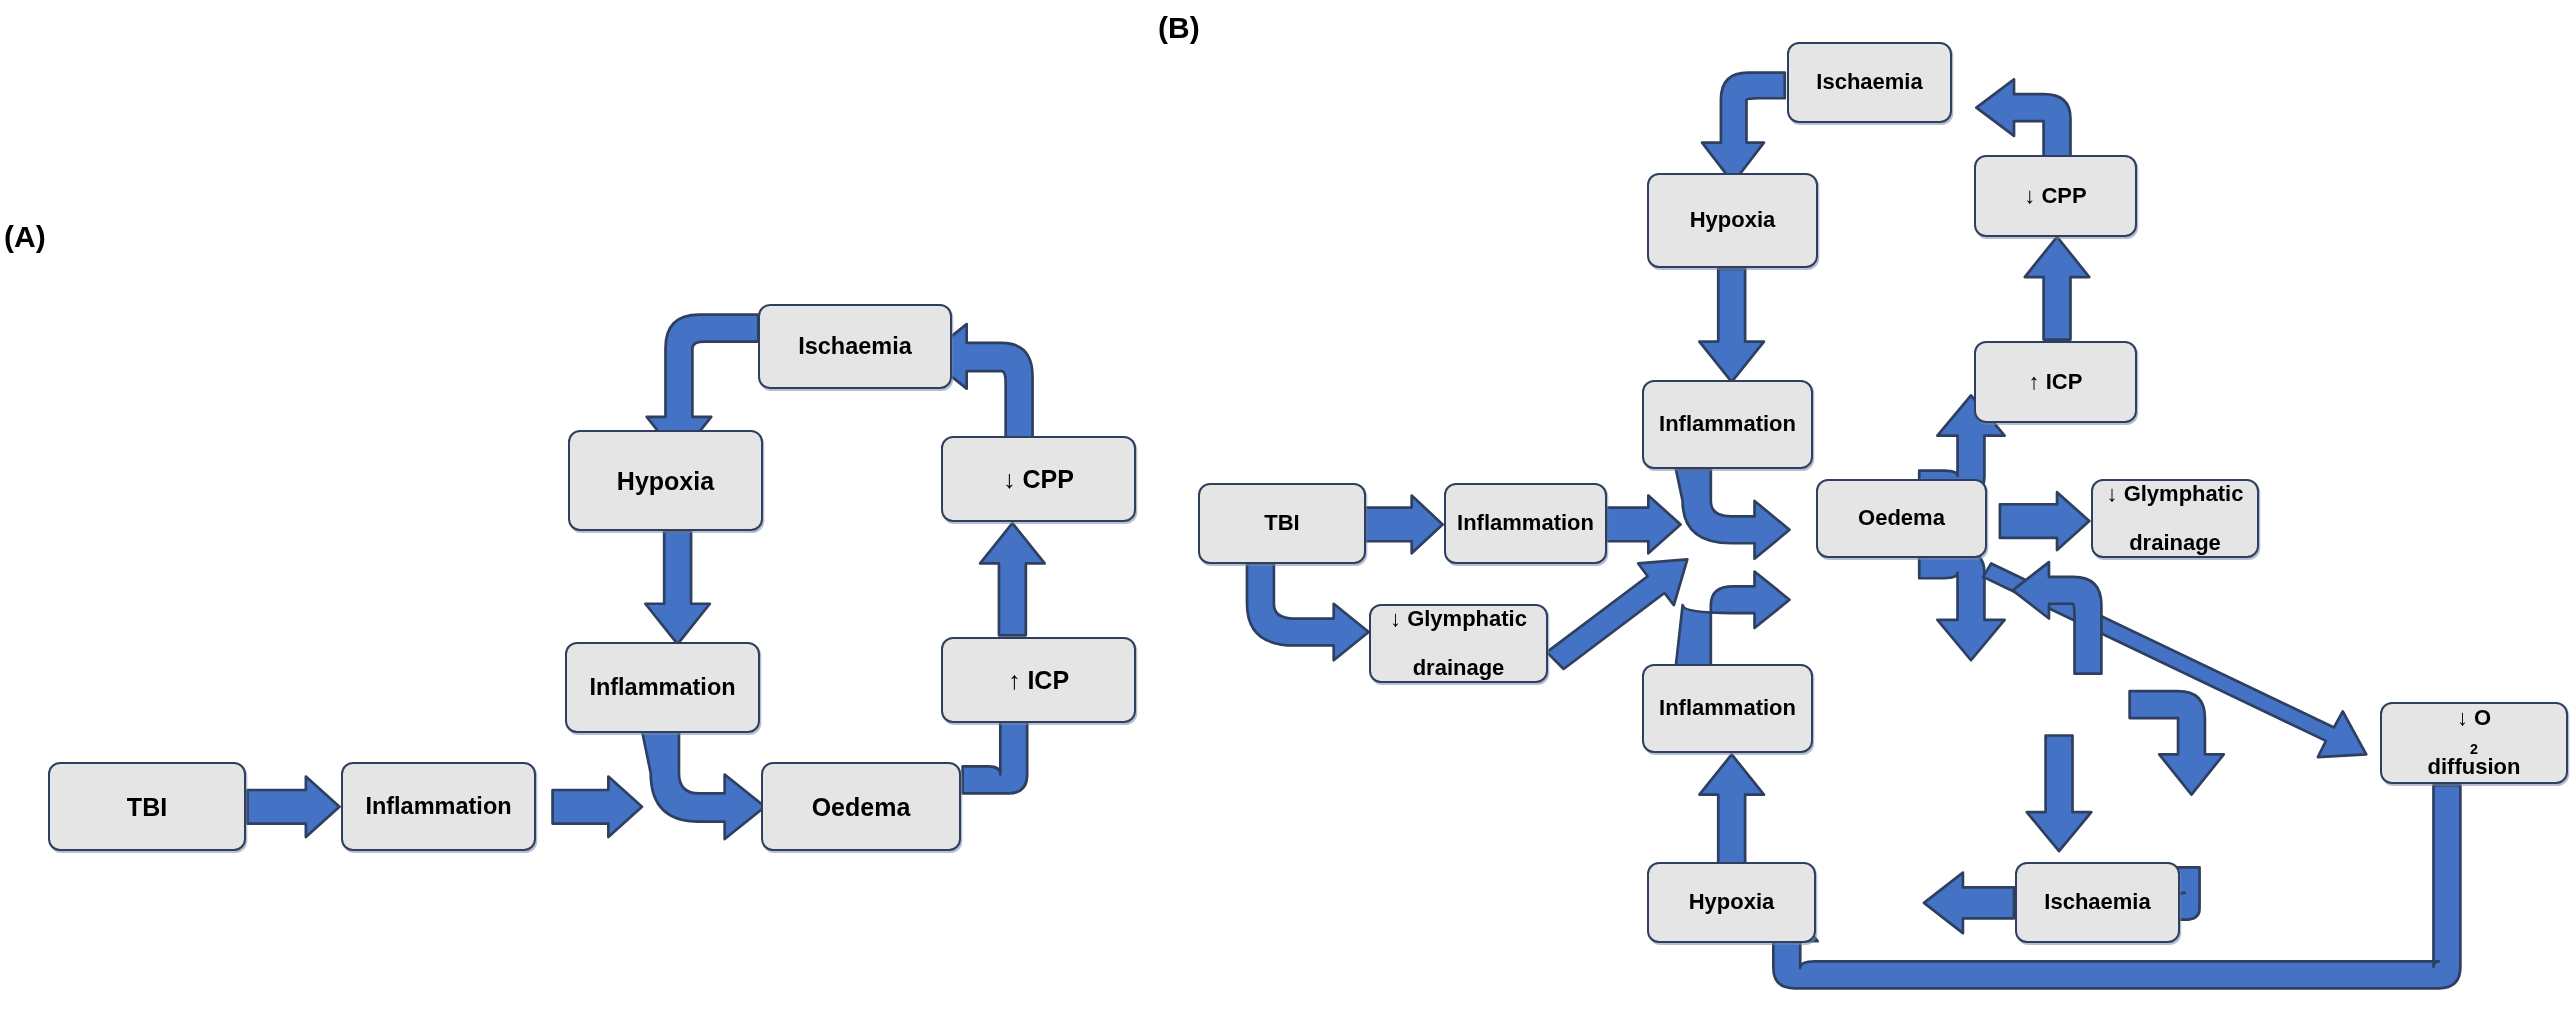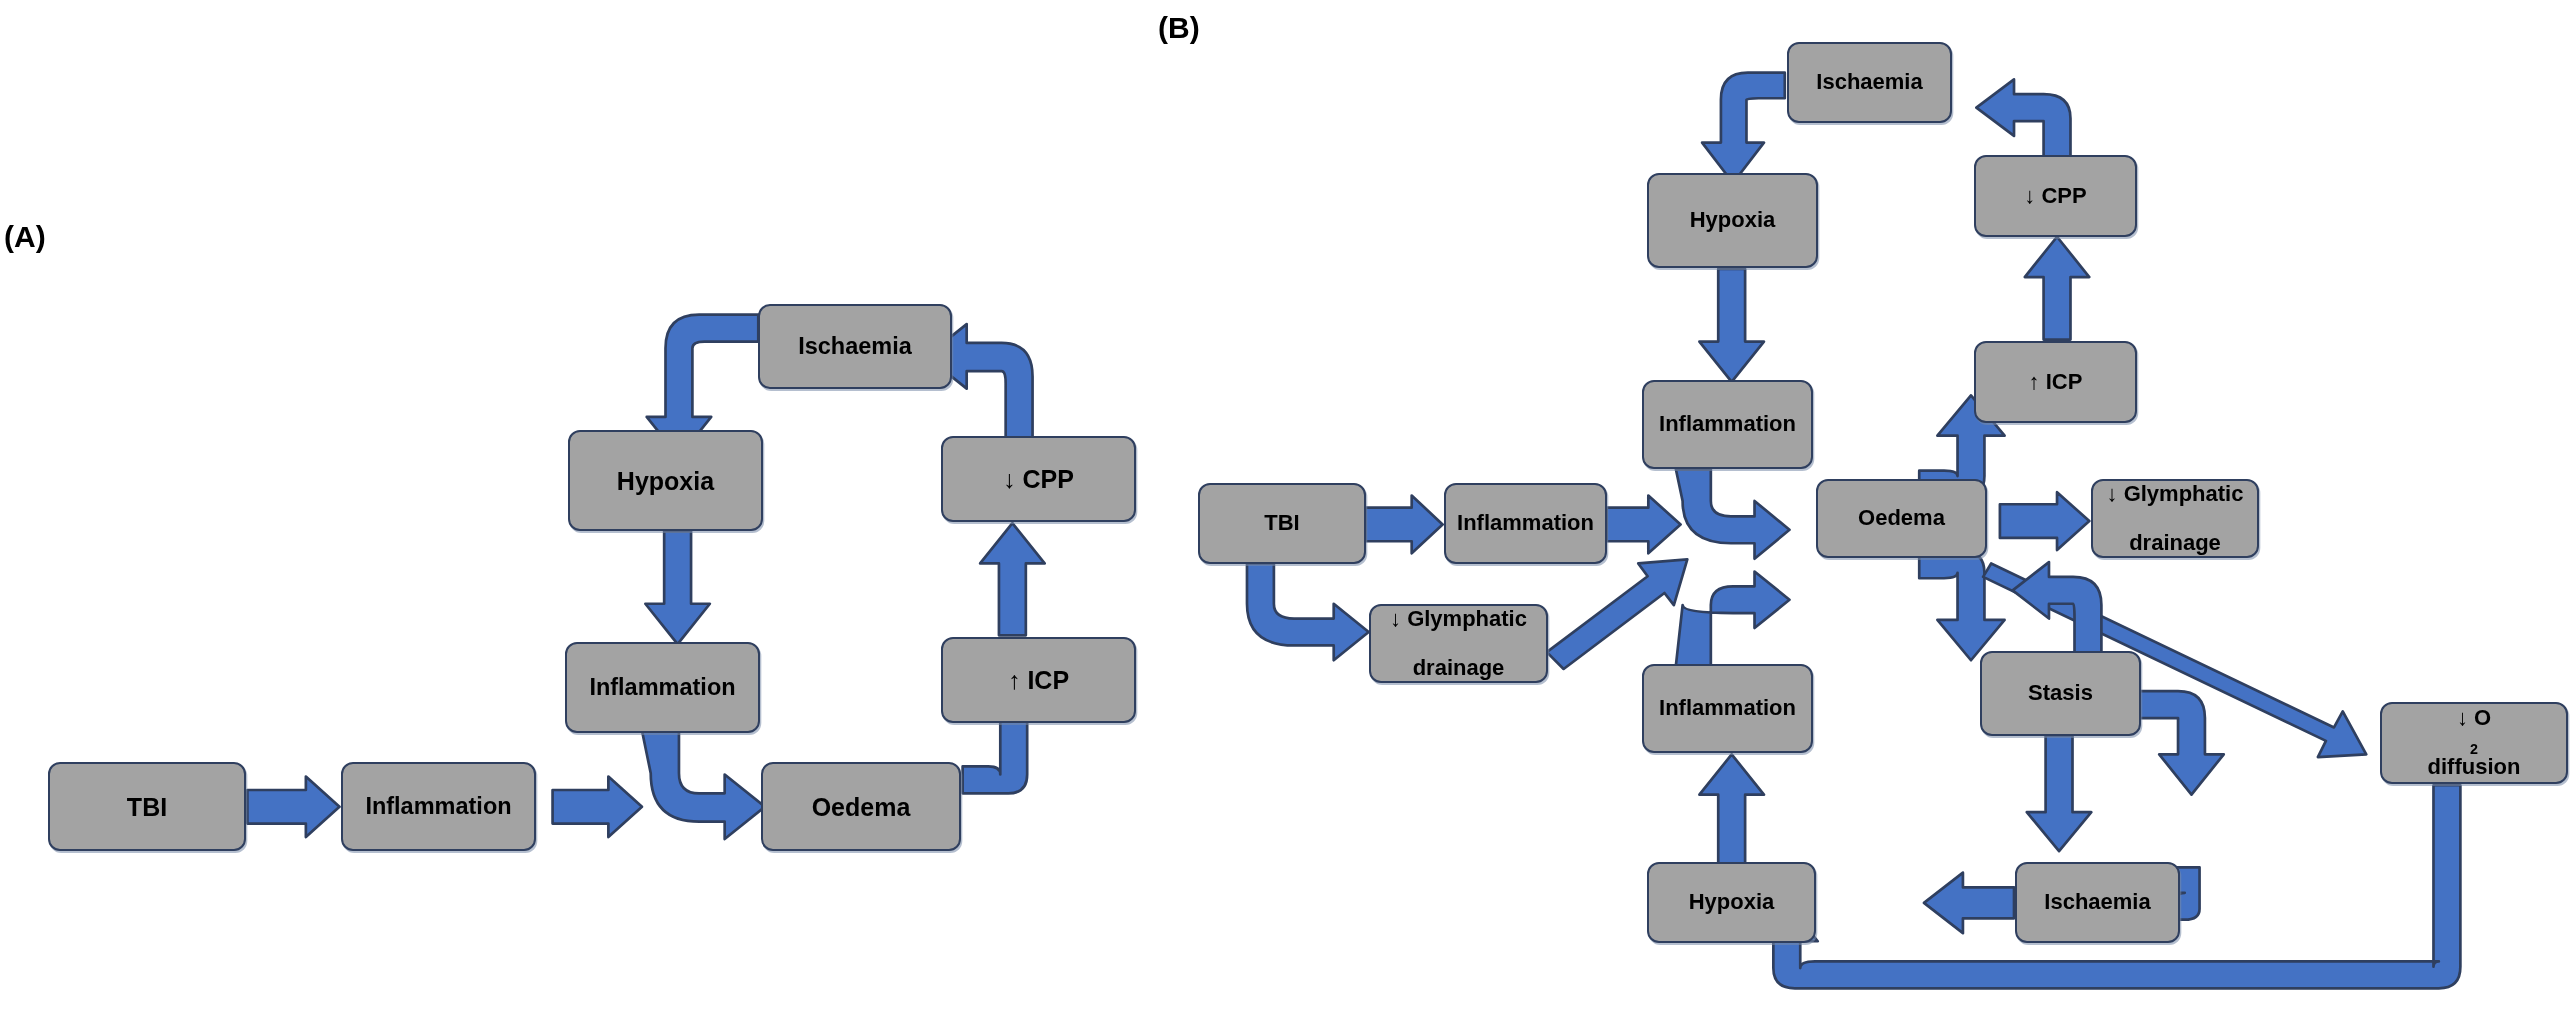"Ischaemia" .node { background: #a3a3a3 -> #e5e5e5 }
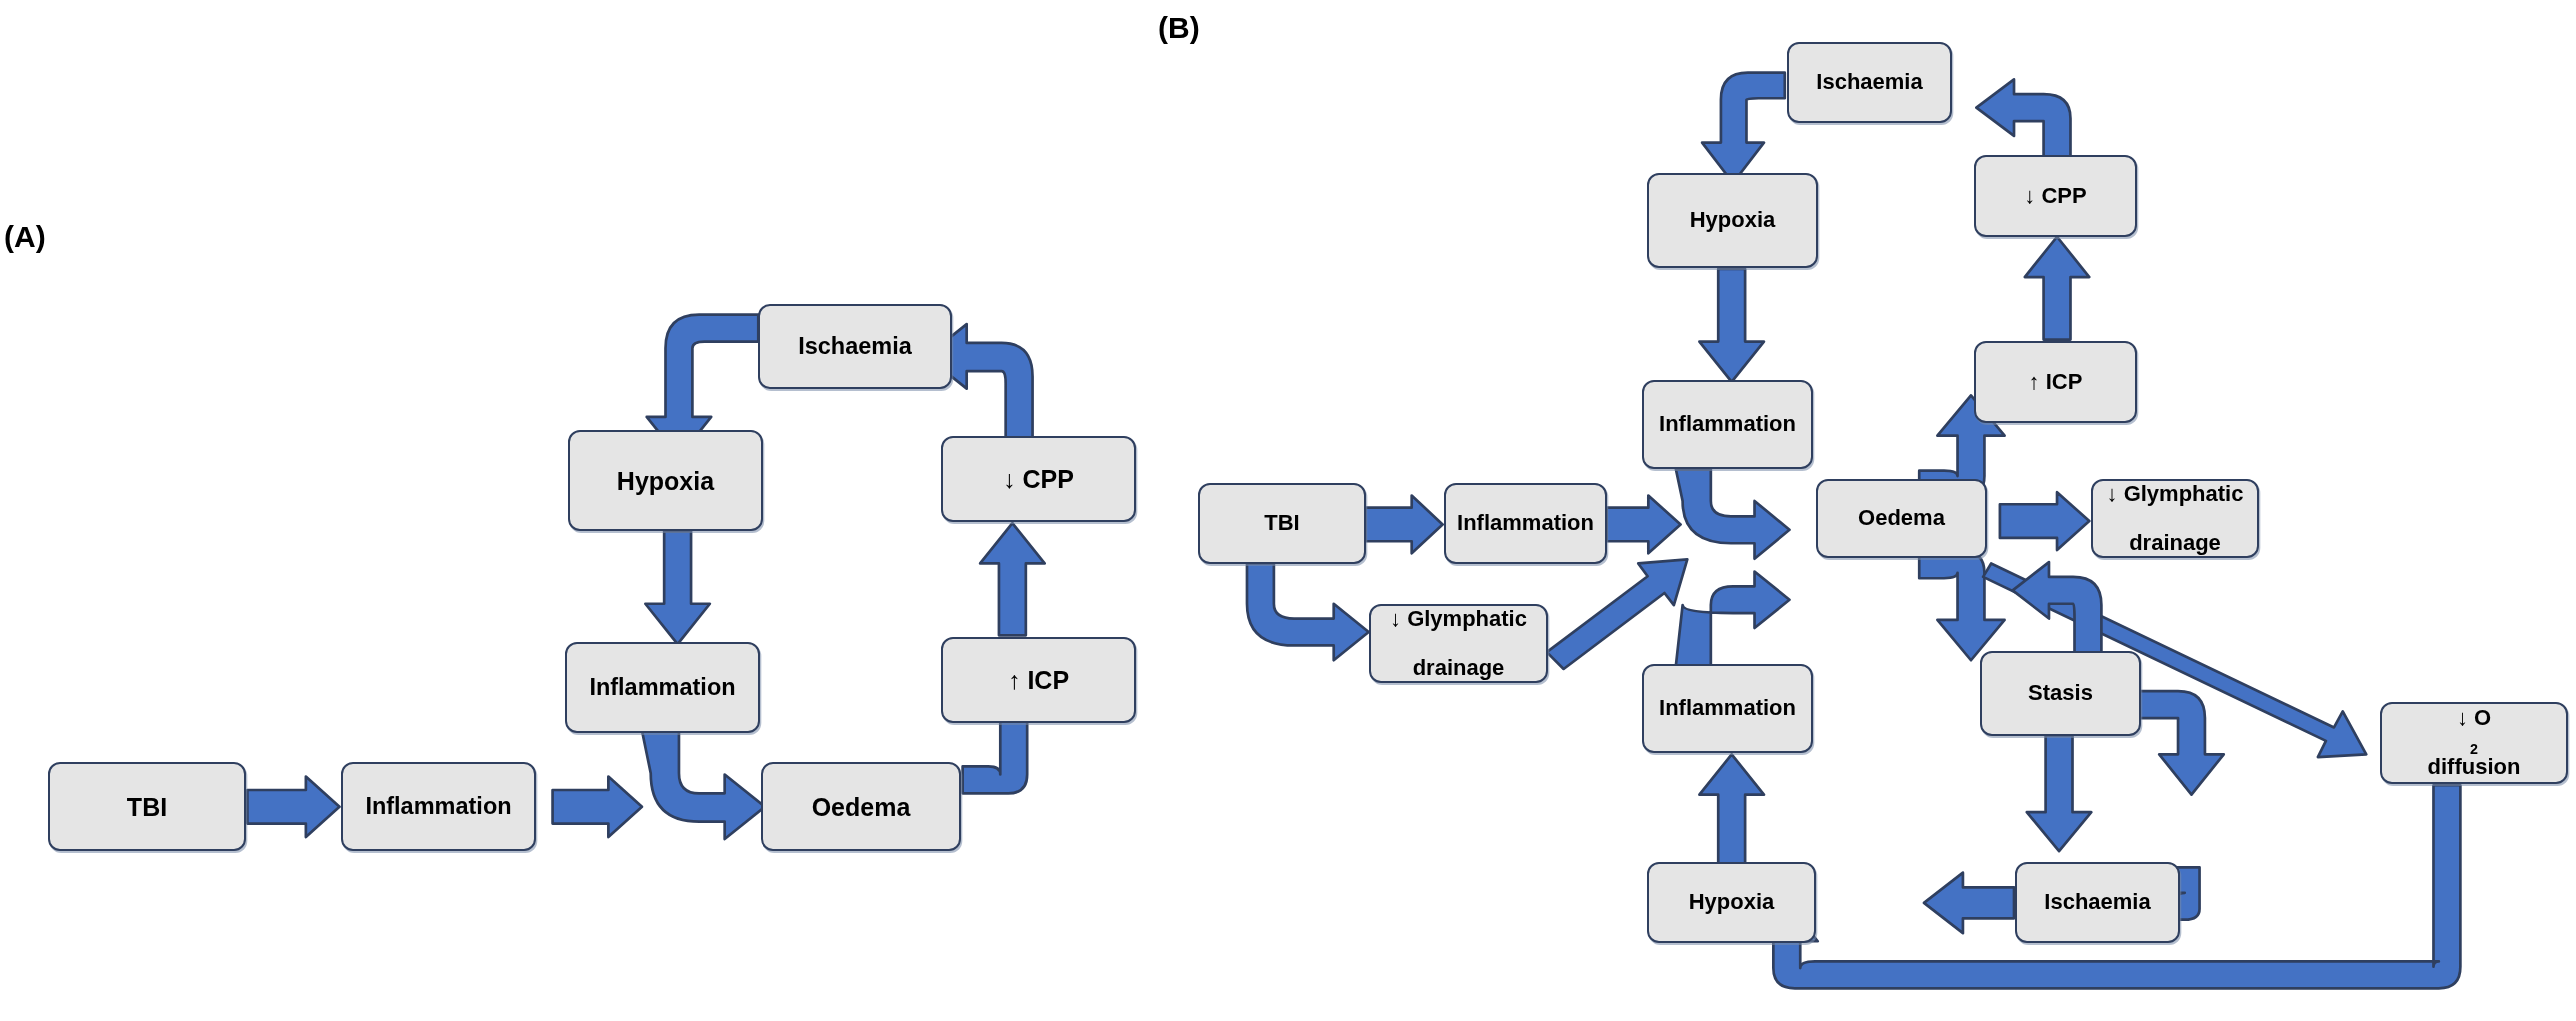"Stasis" div.node { html: <div> <span>Stasis</span> </div> -> none }
